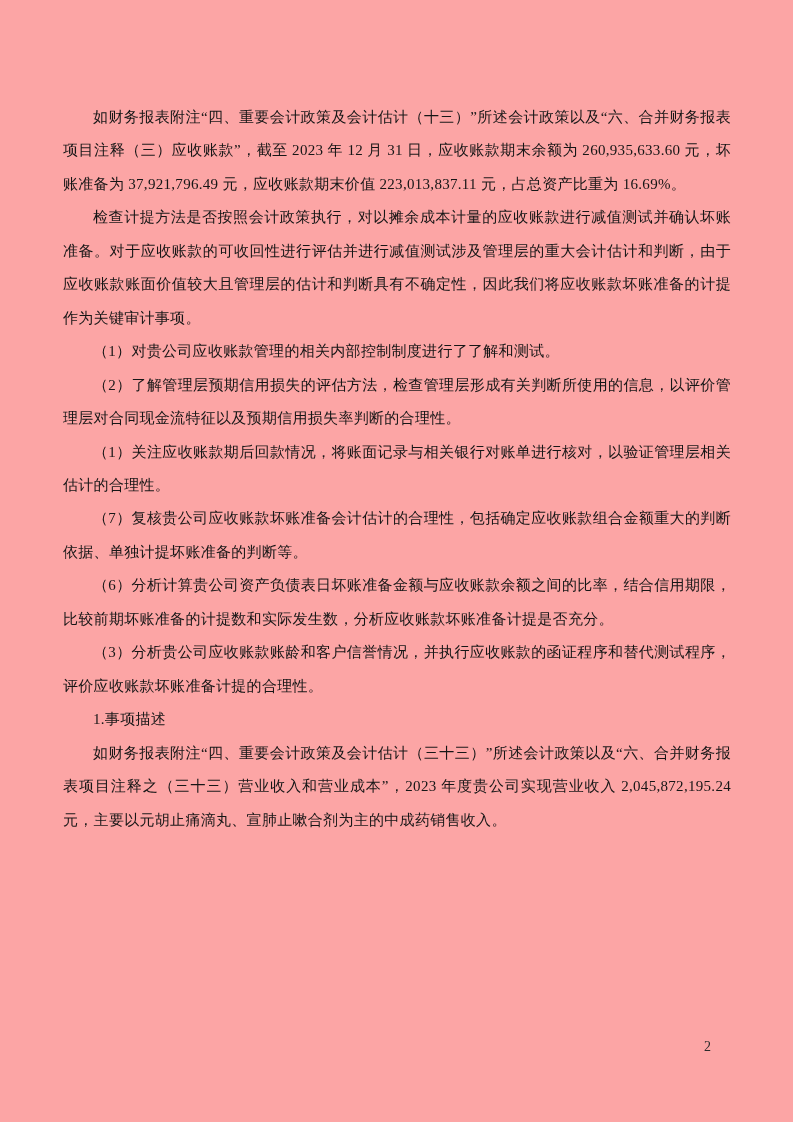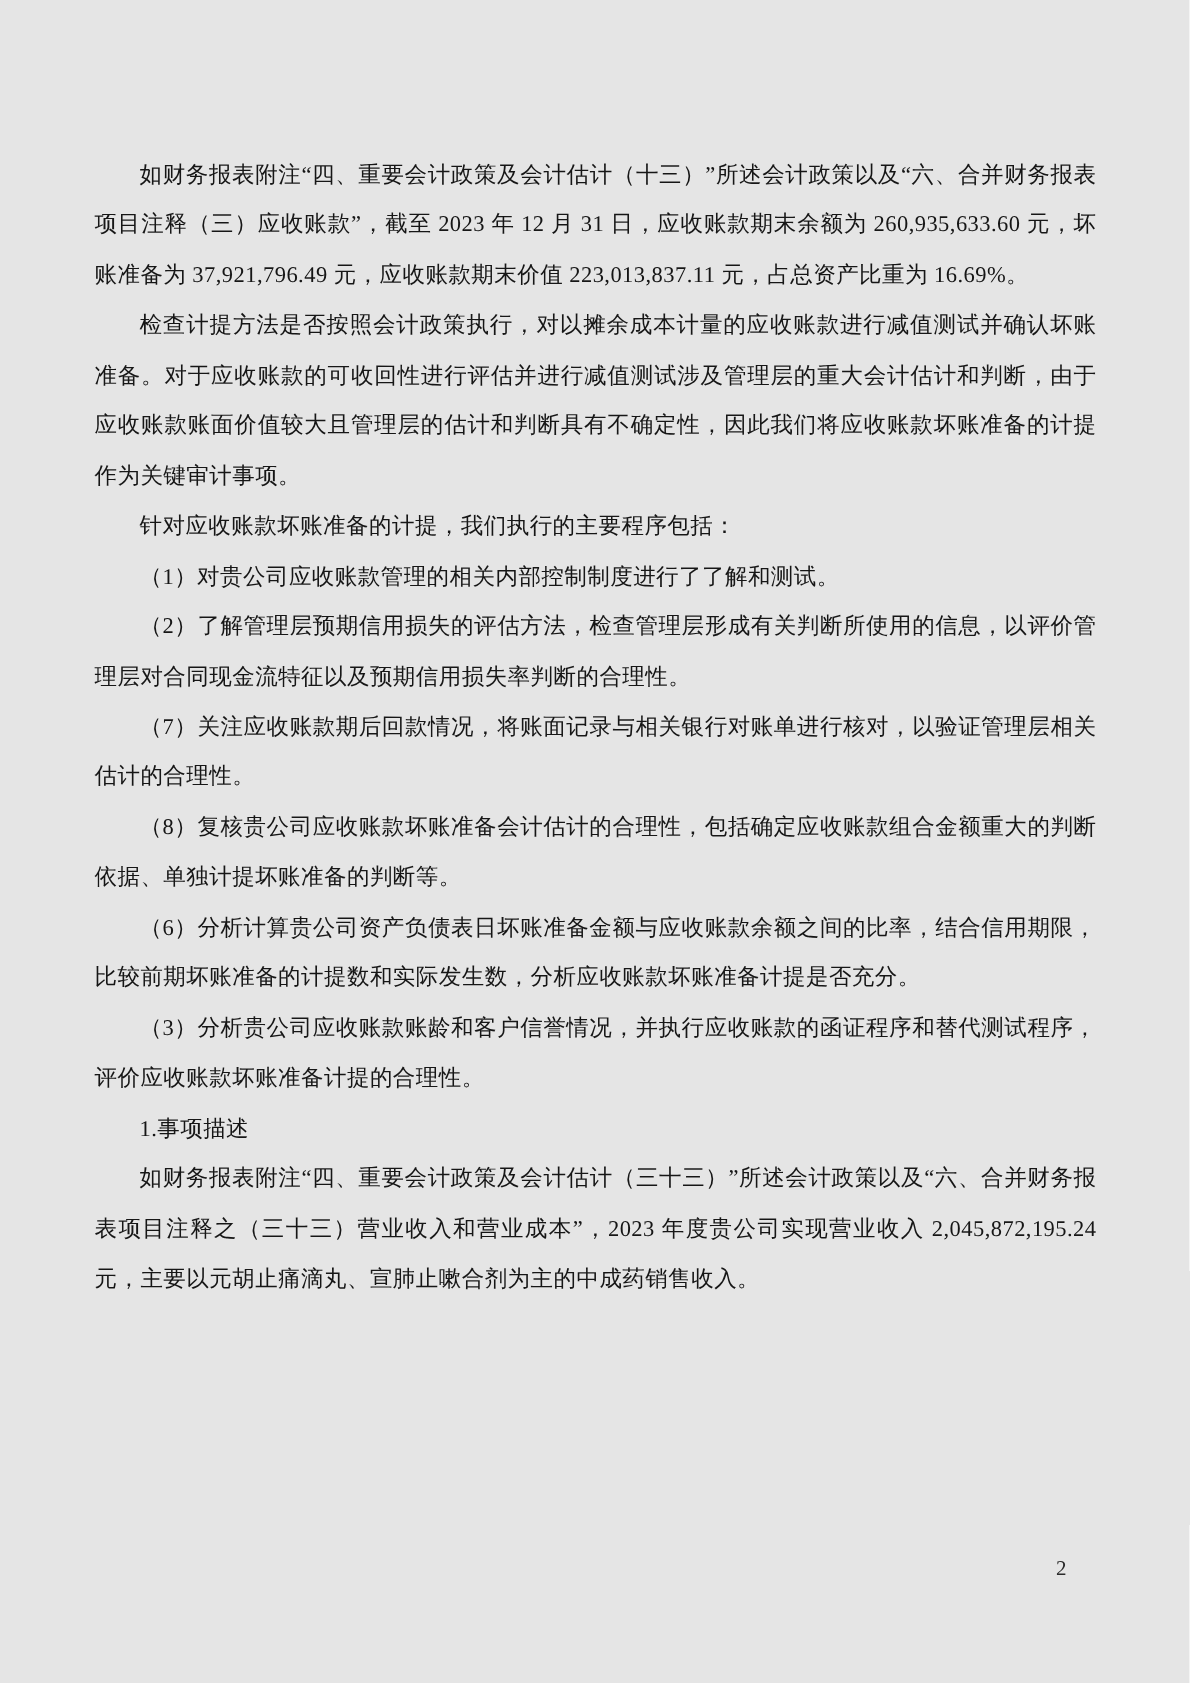"如财务报表附注“四、重要会计政策及会计估计（十三）”所述会计政策以及“六、合并财" .page { background: #e5e5e5 -> #fca5a5 }
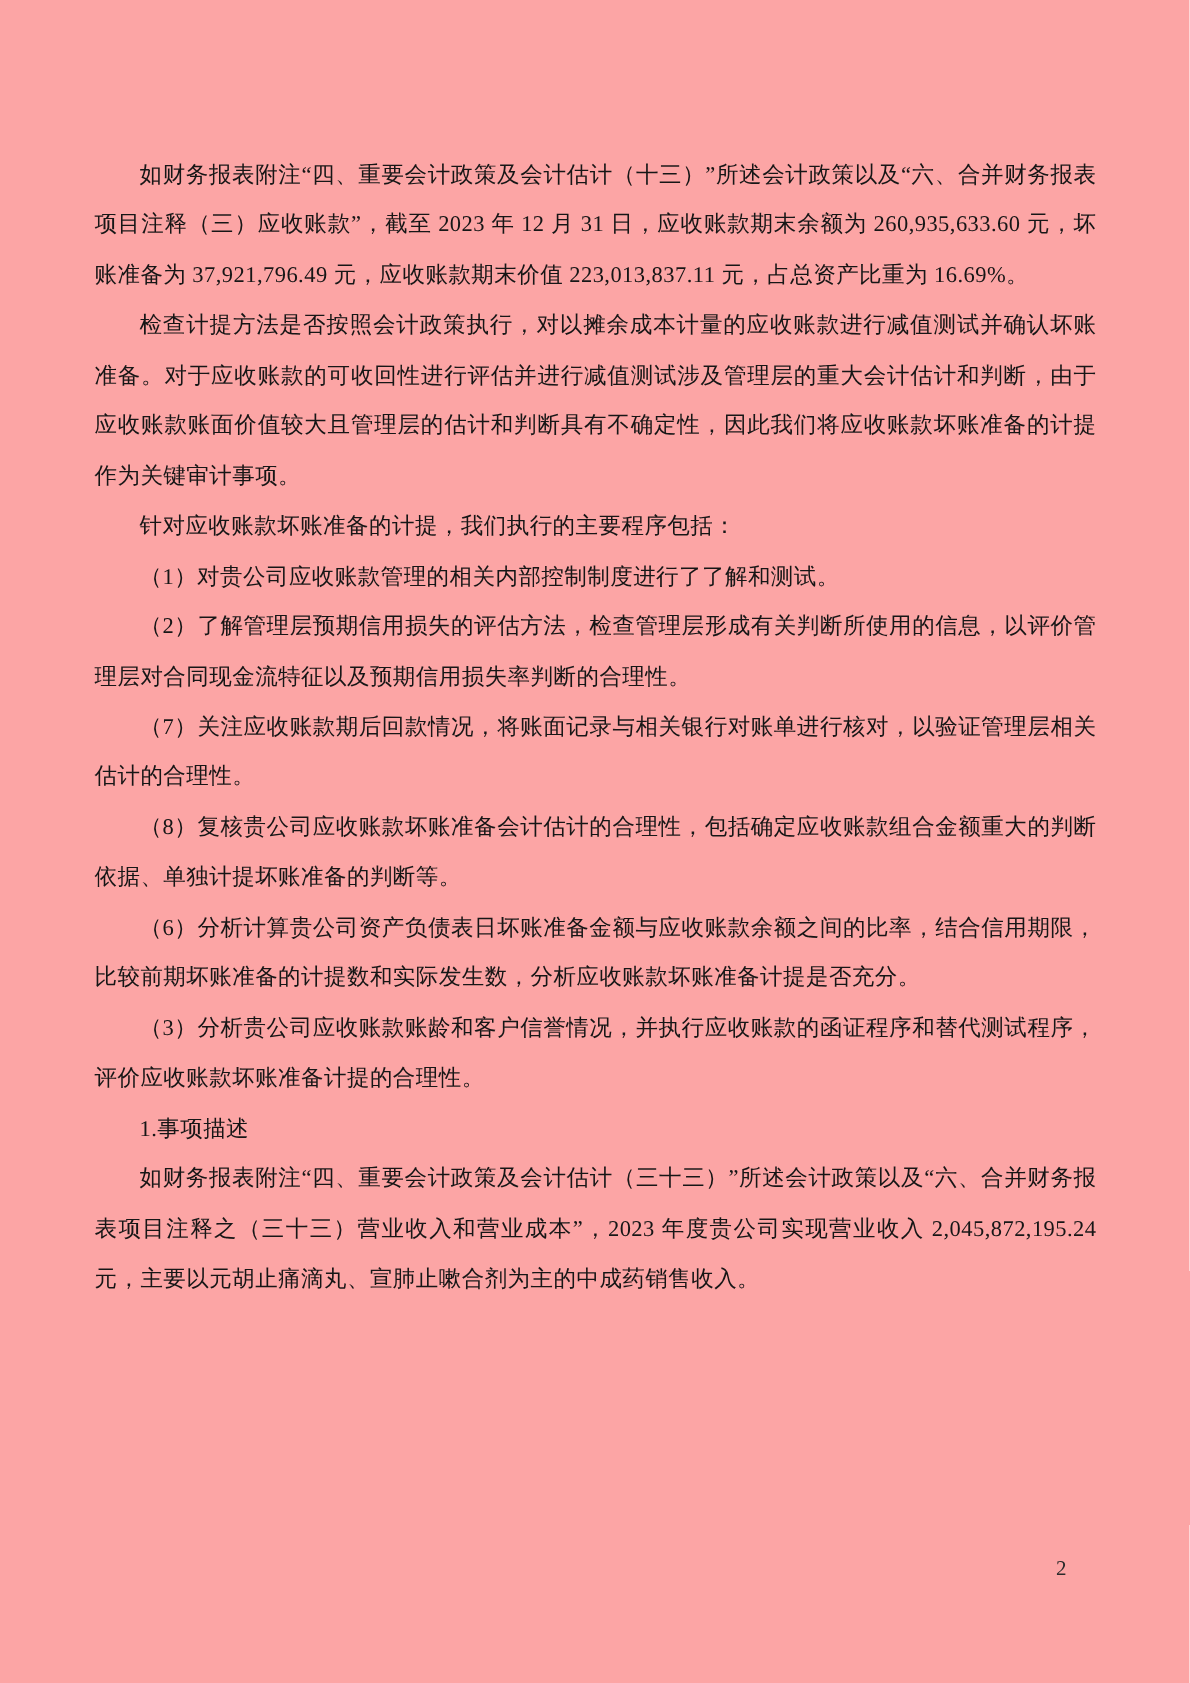"针对应收账款坏账准备的计提，我们执行的主要程序包括：" p.para { html: <p>针对应收账款坏账准备的计提，我们执行的主要程序包括：</p> -> none }
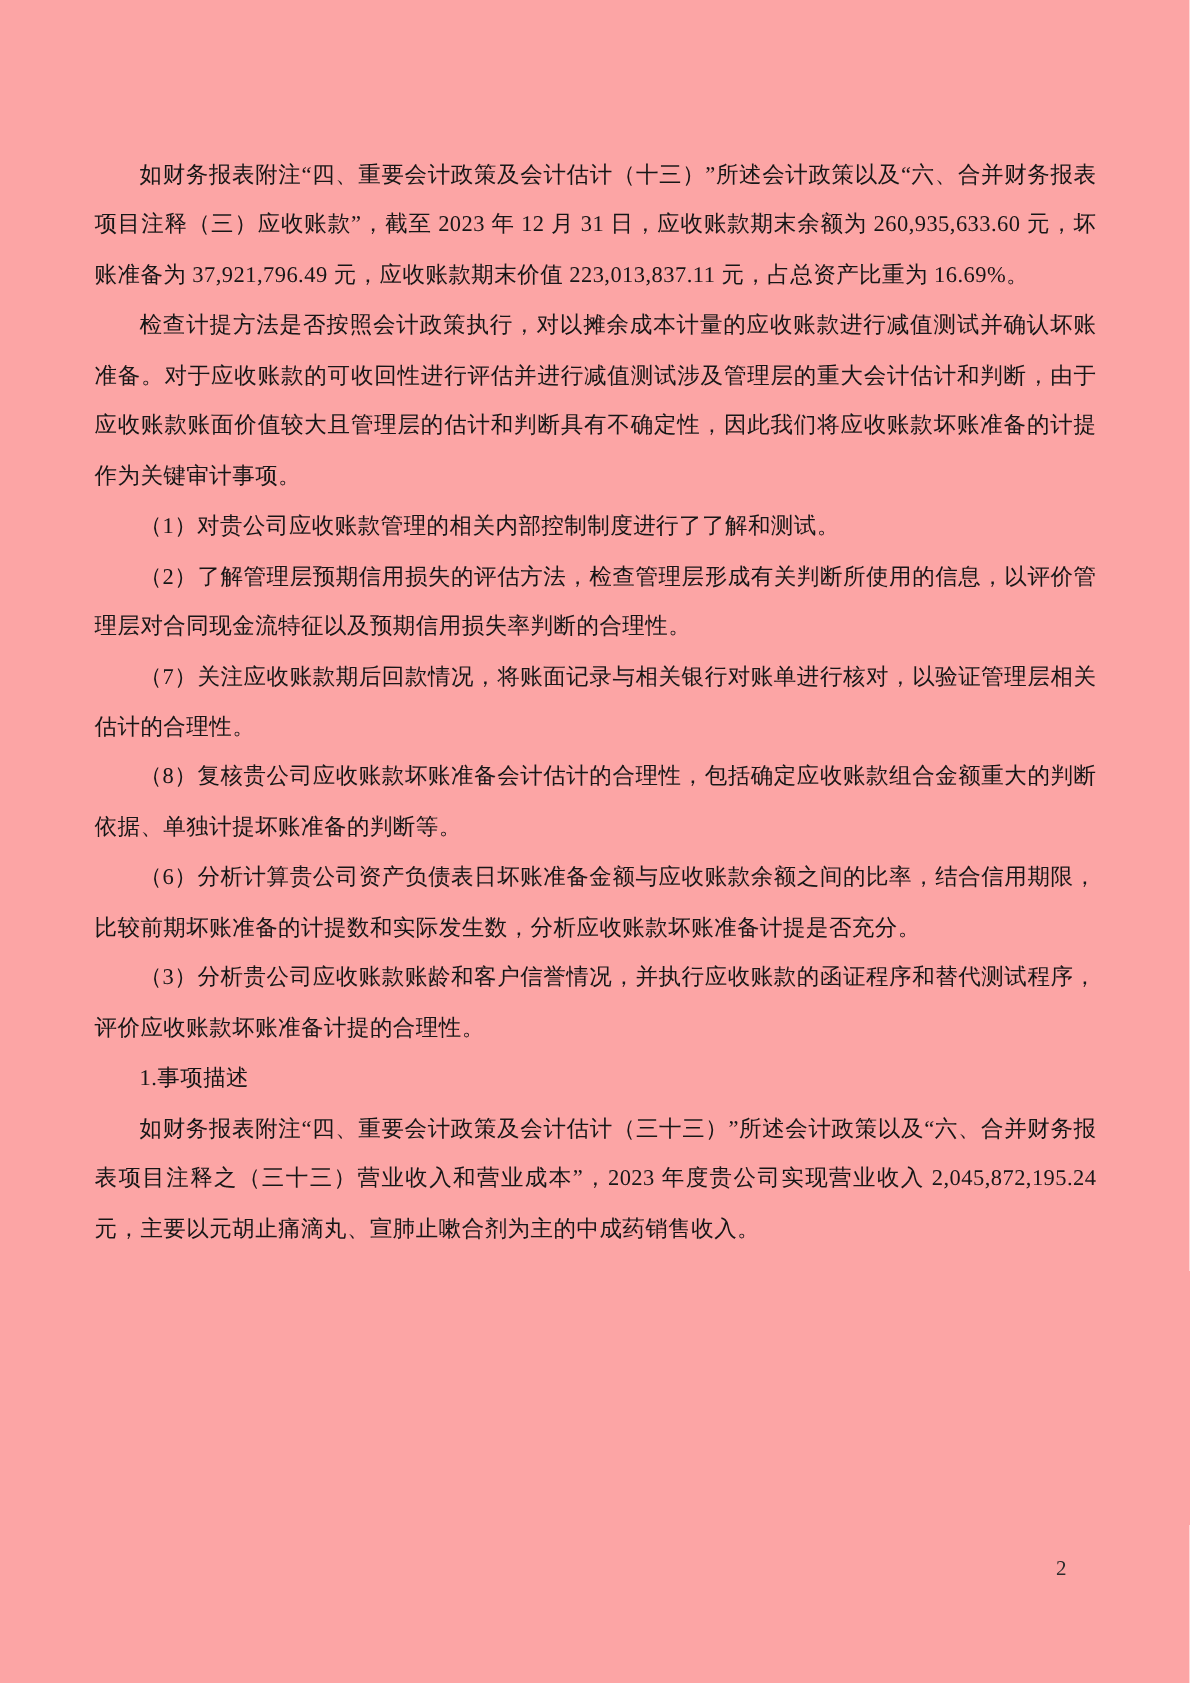"（7）关注应收账款期后回款情况，将账面记录与相关银行对账单进行核对，以验证管理层" p.para { text: 7 -> 1 }
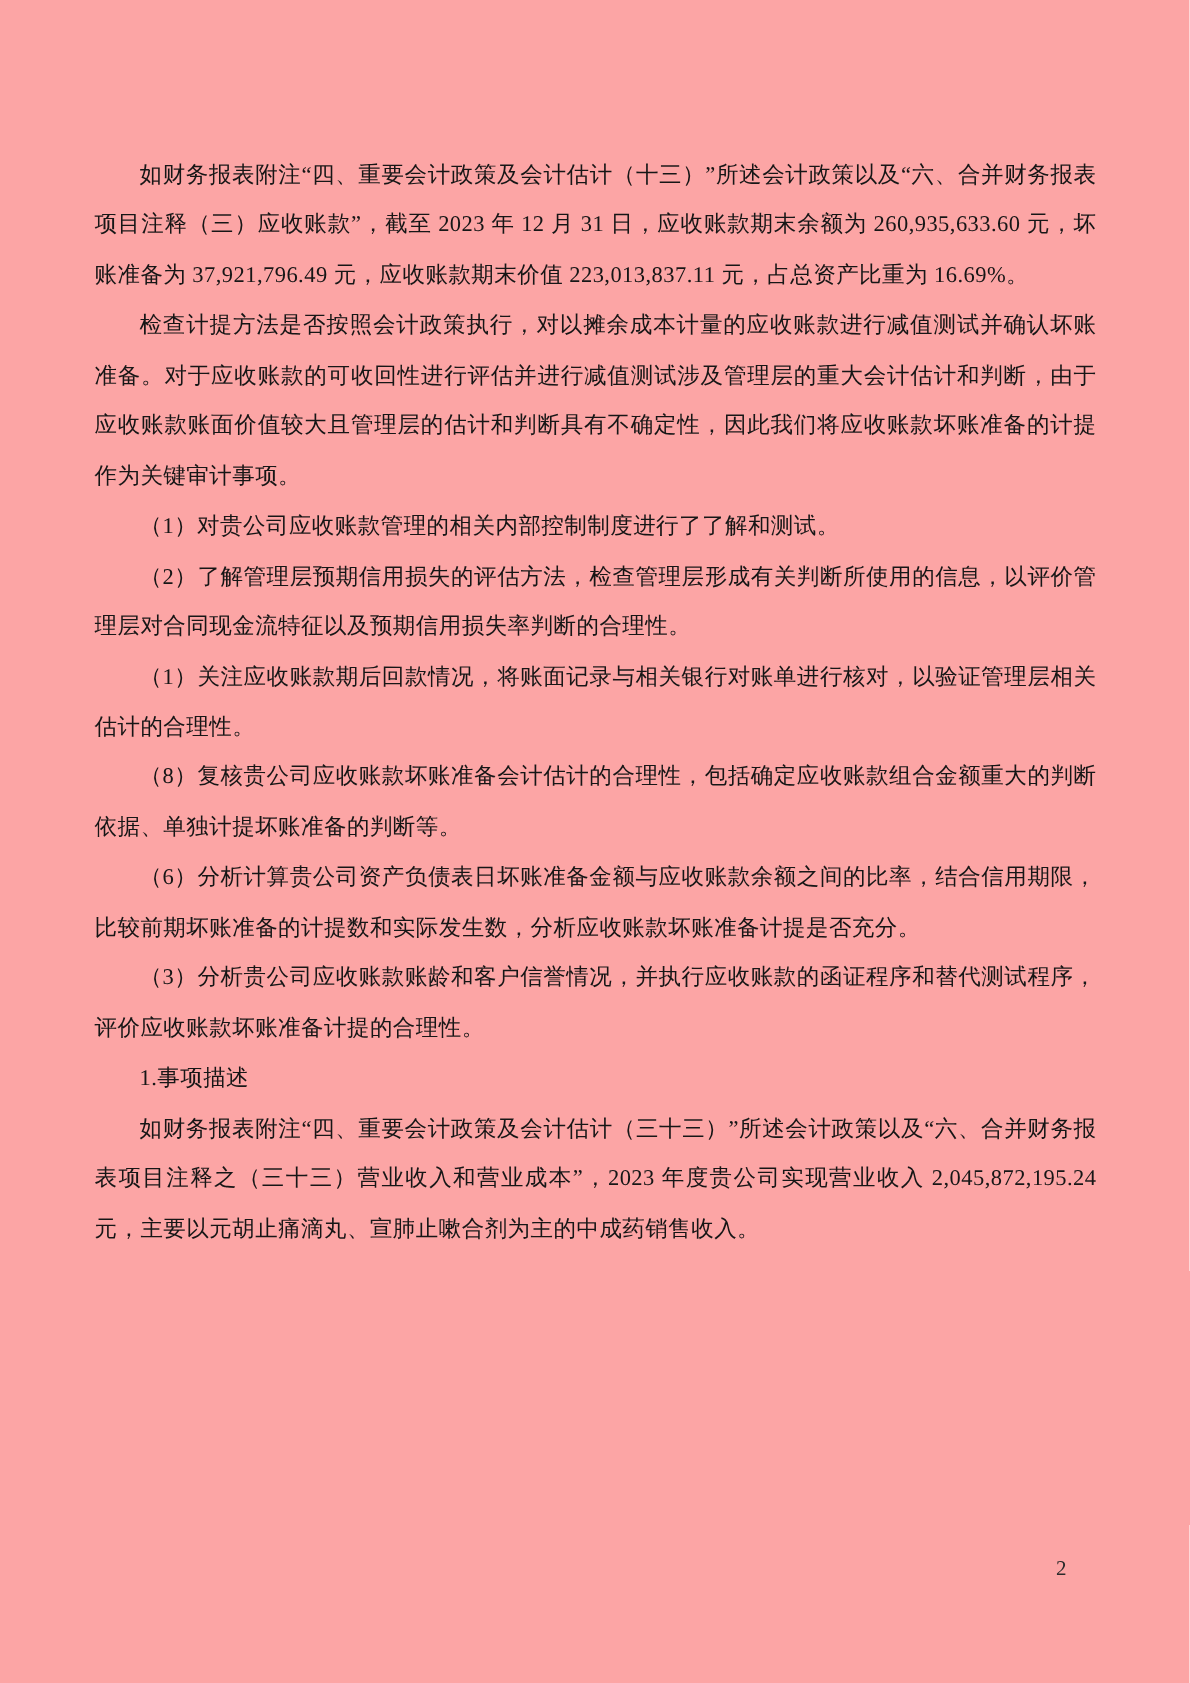"（8）复核贵公司应收账款坏账准备会计估计的合理性，包括确定应收账款组合金额重大的" p.para { text: 8 -> 7 }
